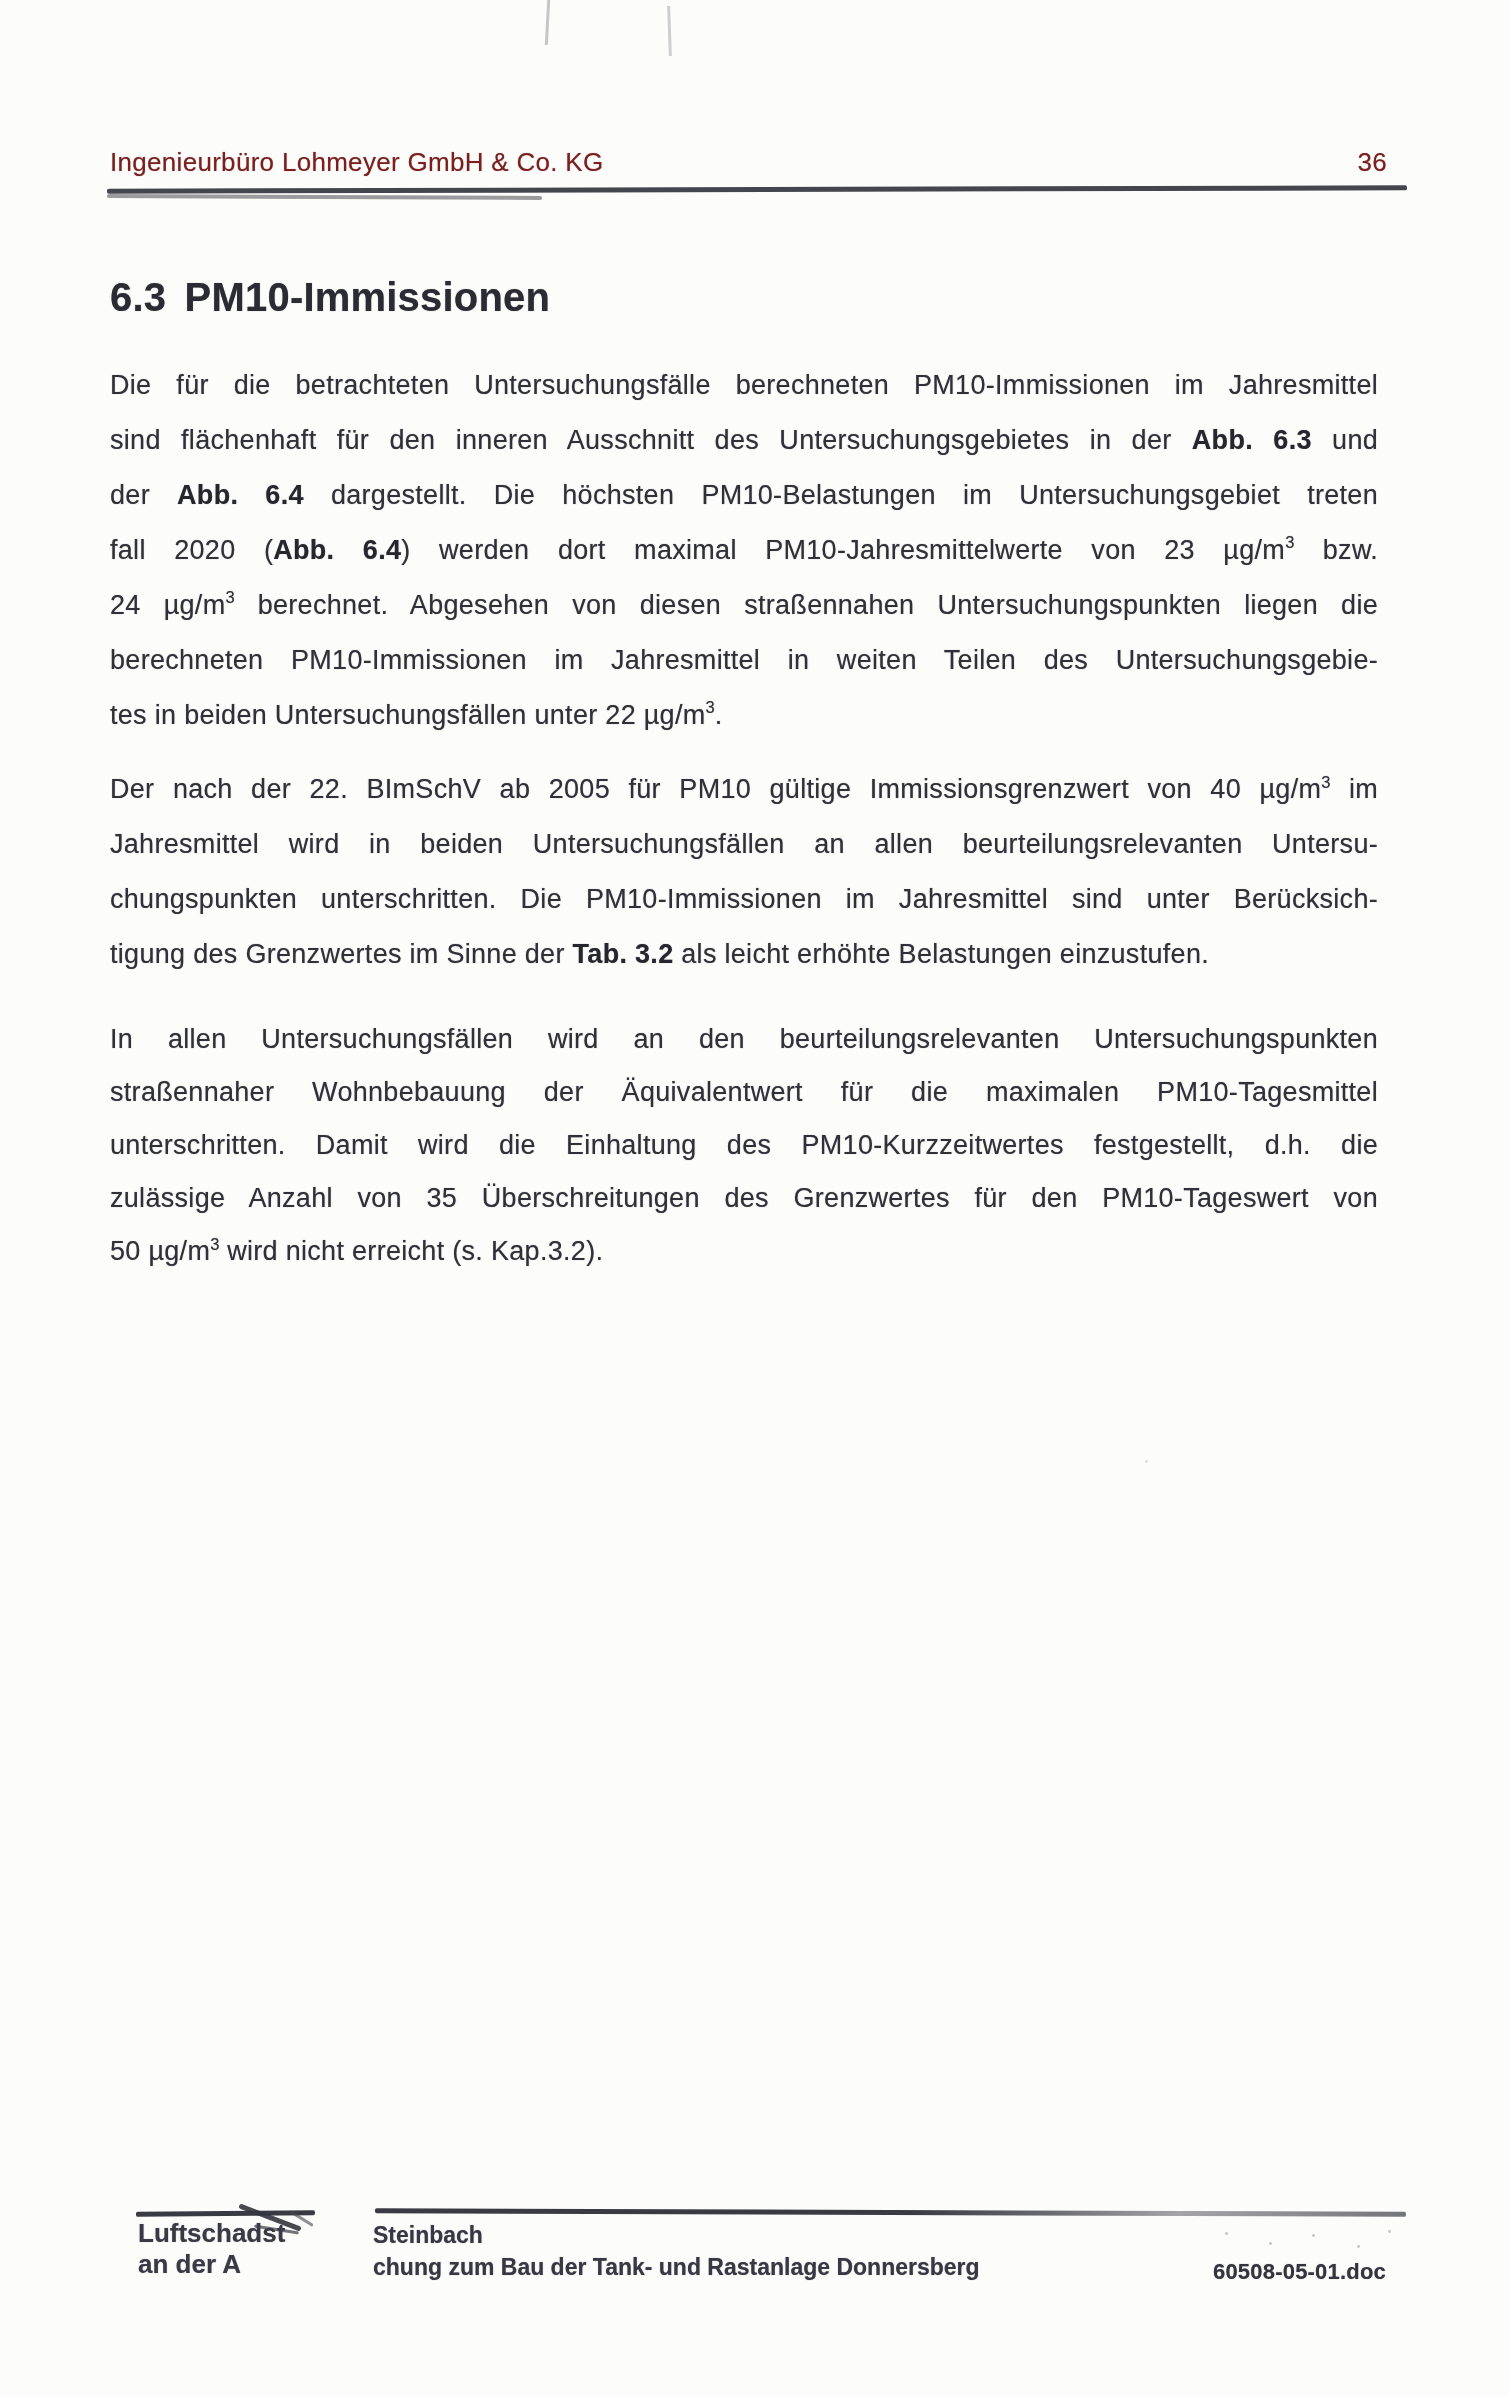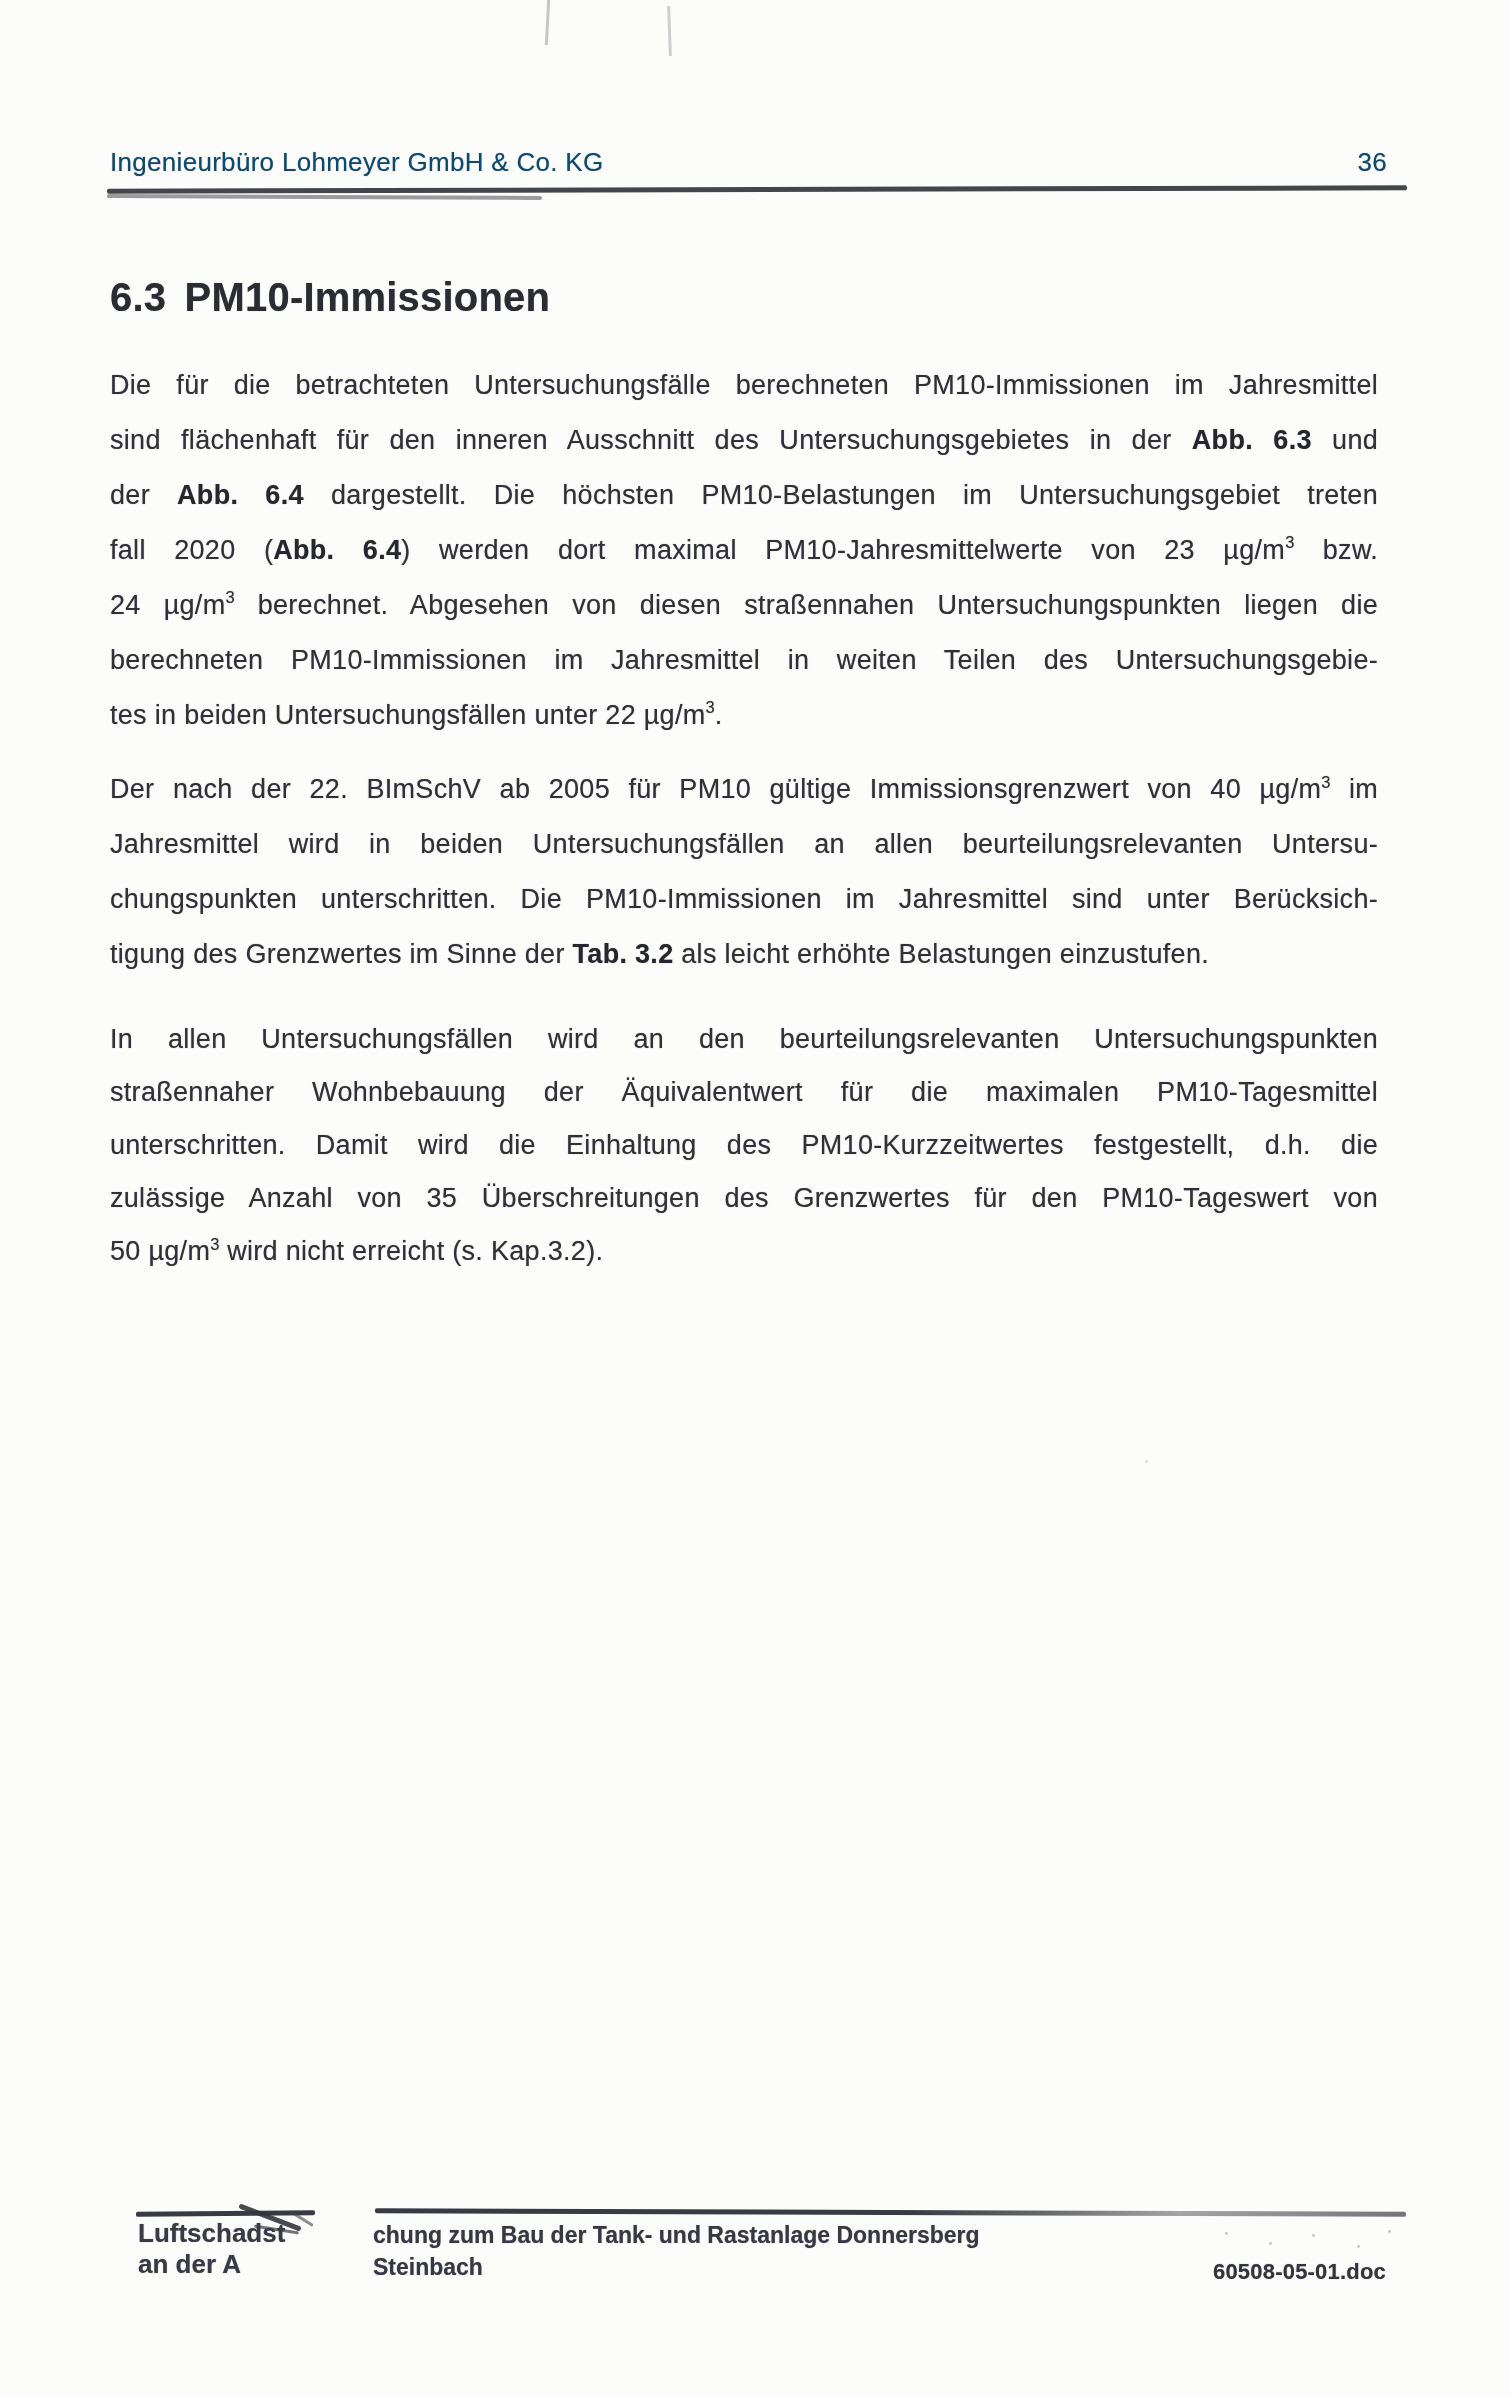"Ingenieurbüro Lohmeyer GmbH & Co." .header { color: #0c4a6e -> #7f1d1d }
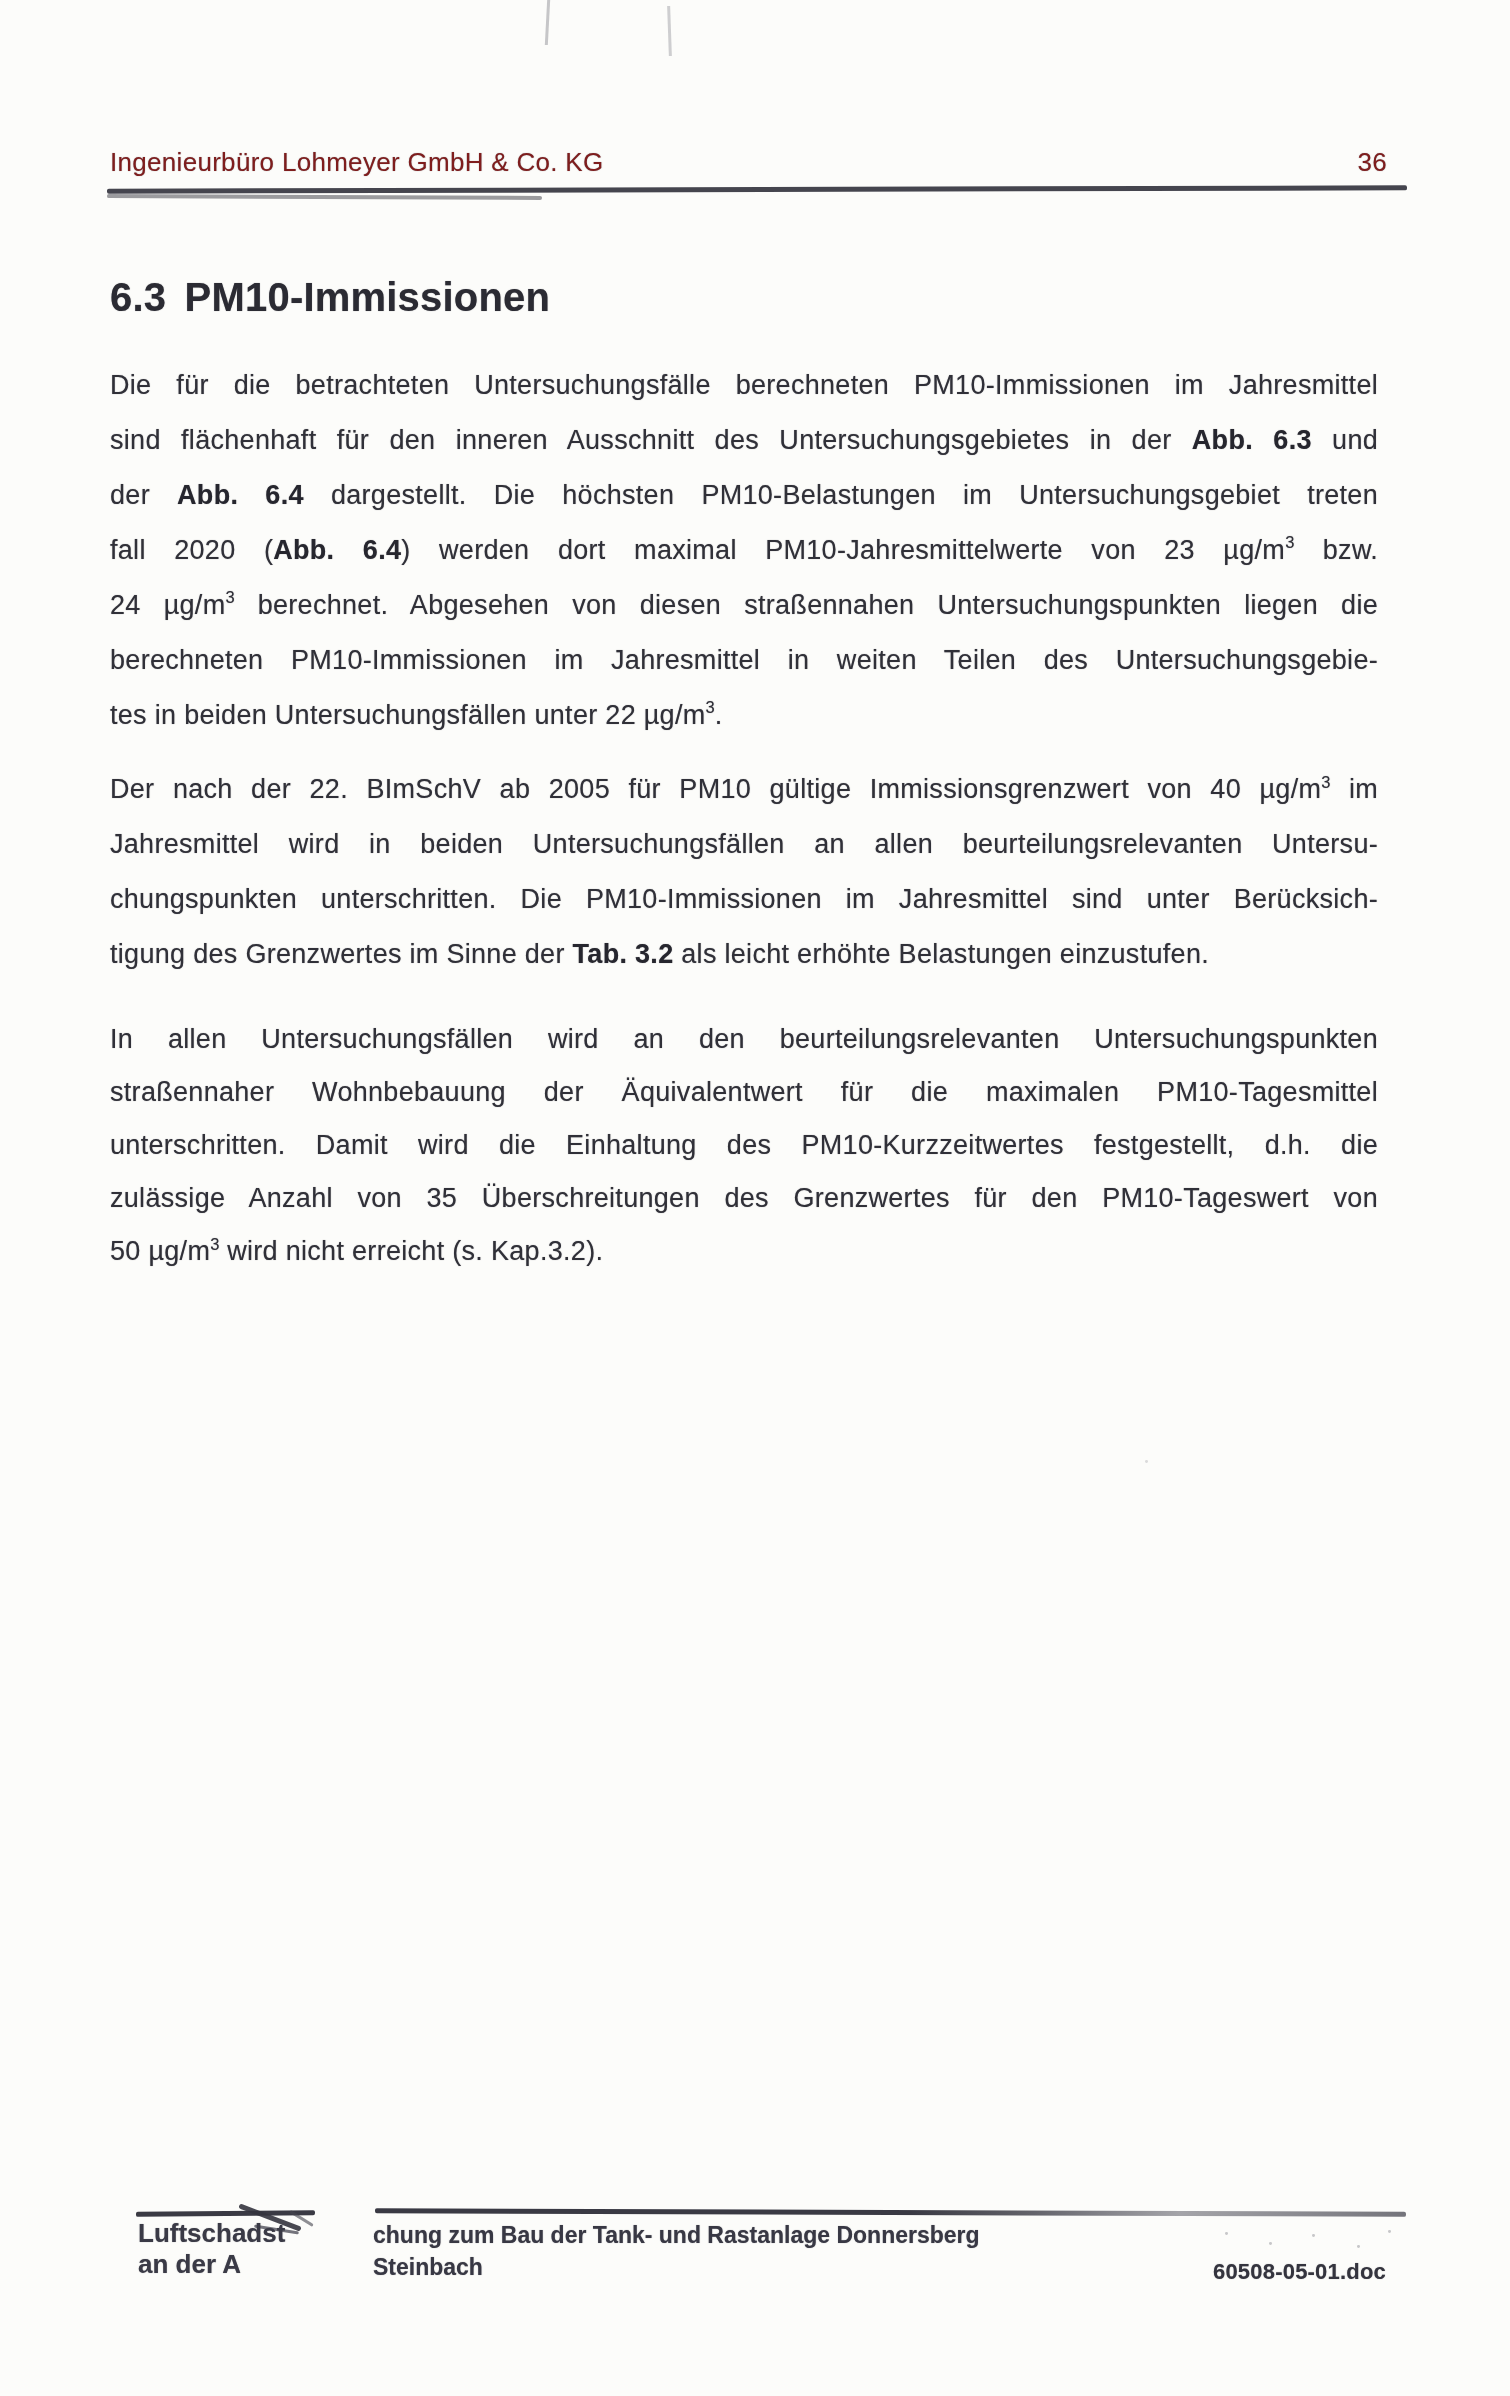"chung zum Bau der Tank-" div { order: before "Steinbach" -> after "Steinbach" }
